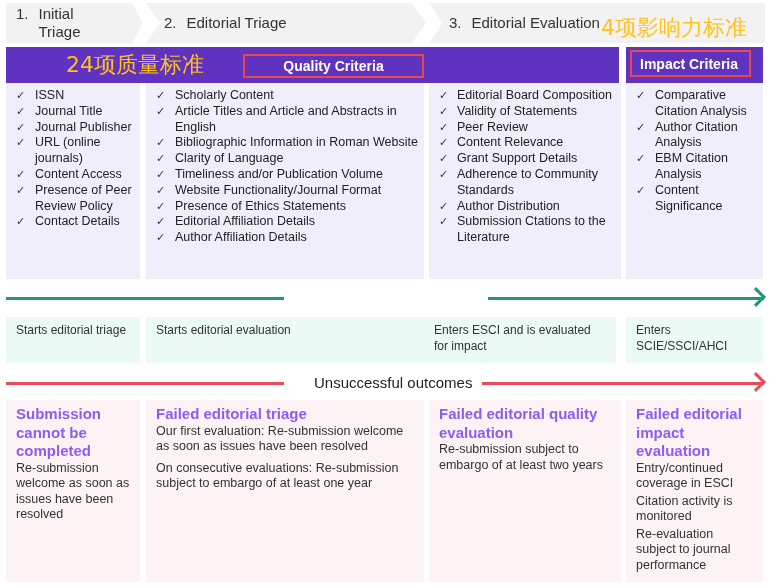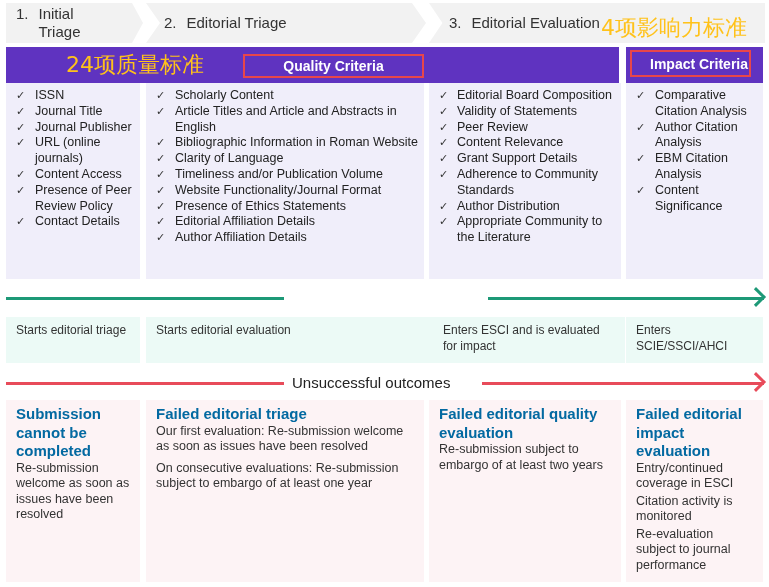"Impact Criteria" .crit-impact { padding-left: 18px -> 8px }
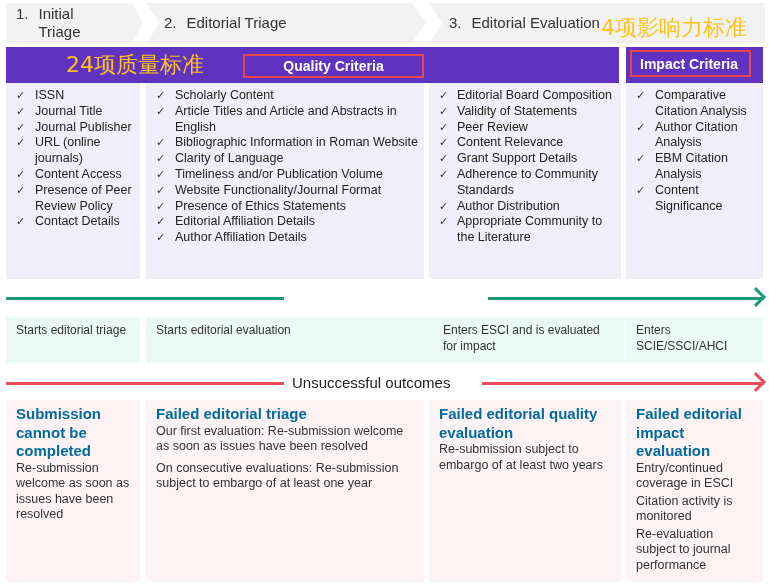"Appropriate Community to the Literature" span { text: Appropriate Community -> Submission Ctations }
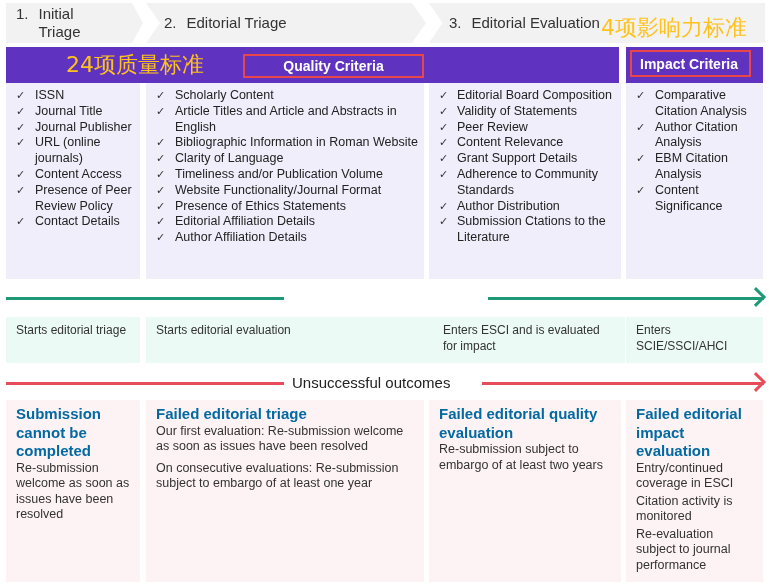"Enters ESCI and is evaluated" .s3 { left: 433px -> 424px }
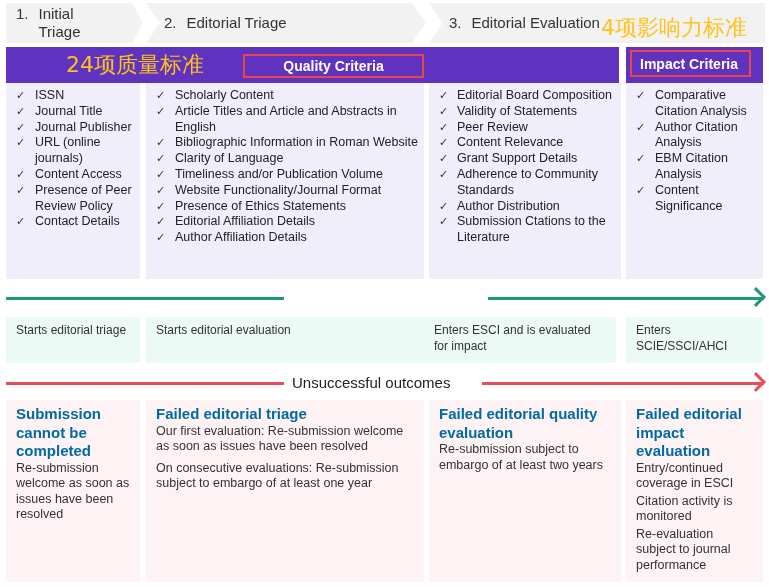"Unsuccessful outcomes" .fail .title { left: 286px -> 308px }
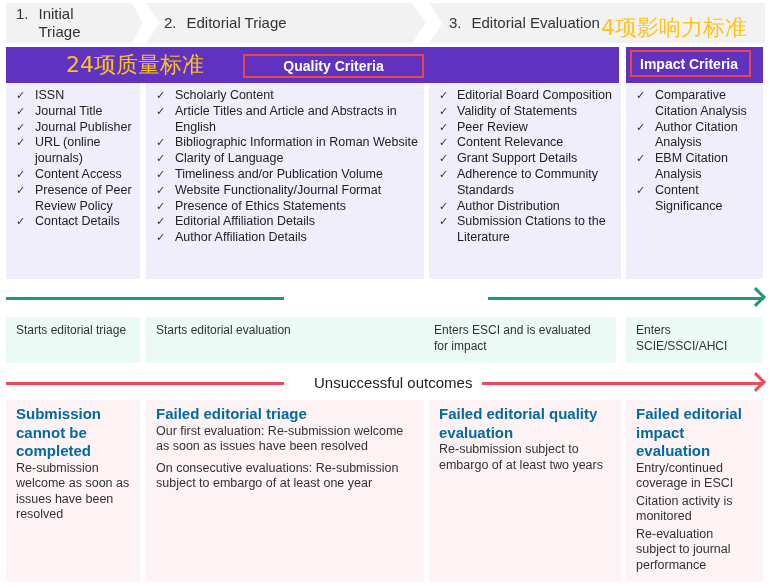"Submission cannot be completed" .fbox .ftitle { color: #0369a1 -> #8b5cf6 }
